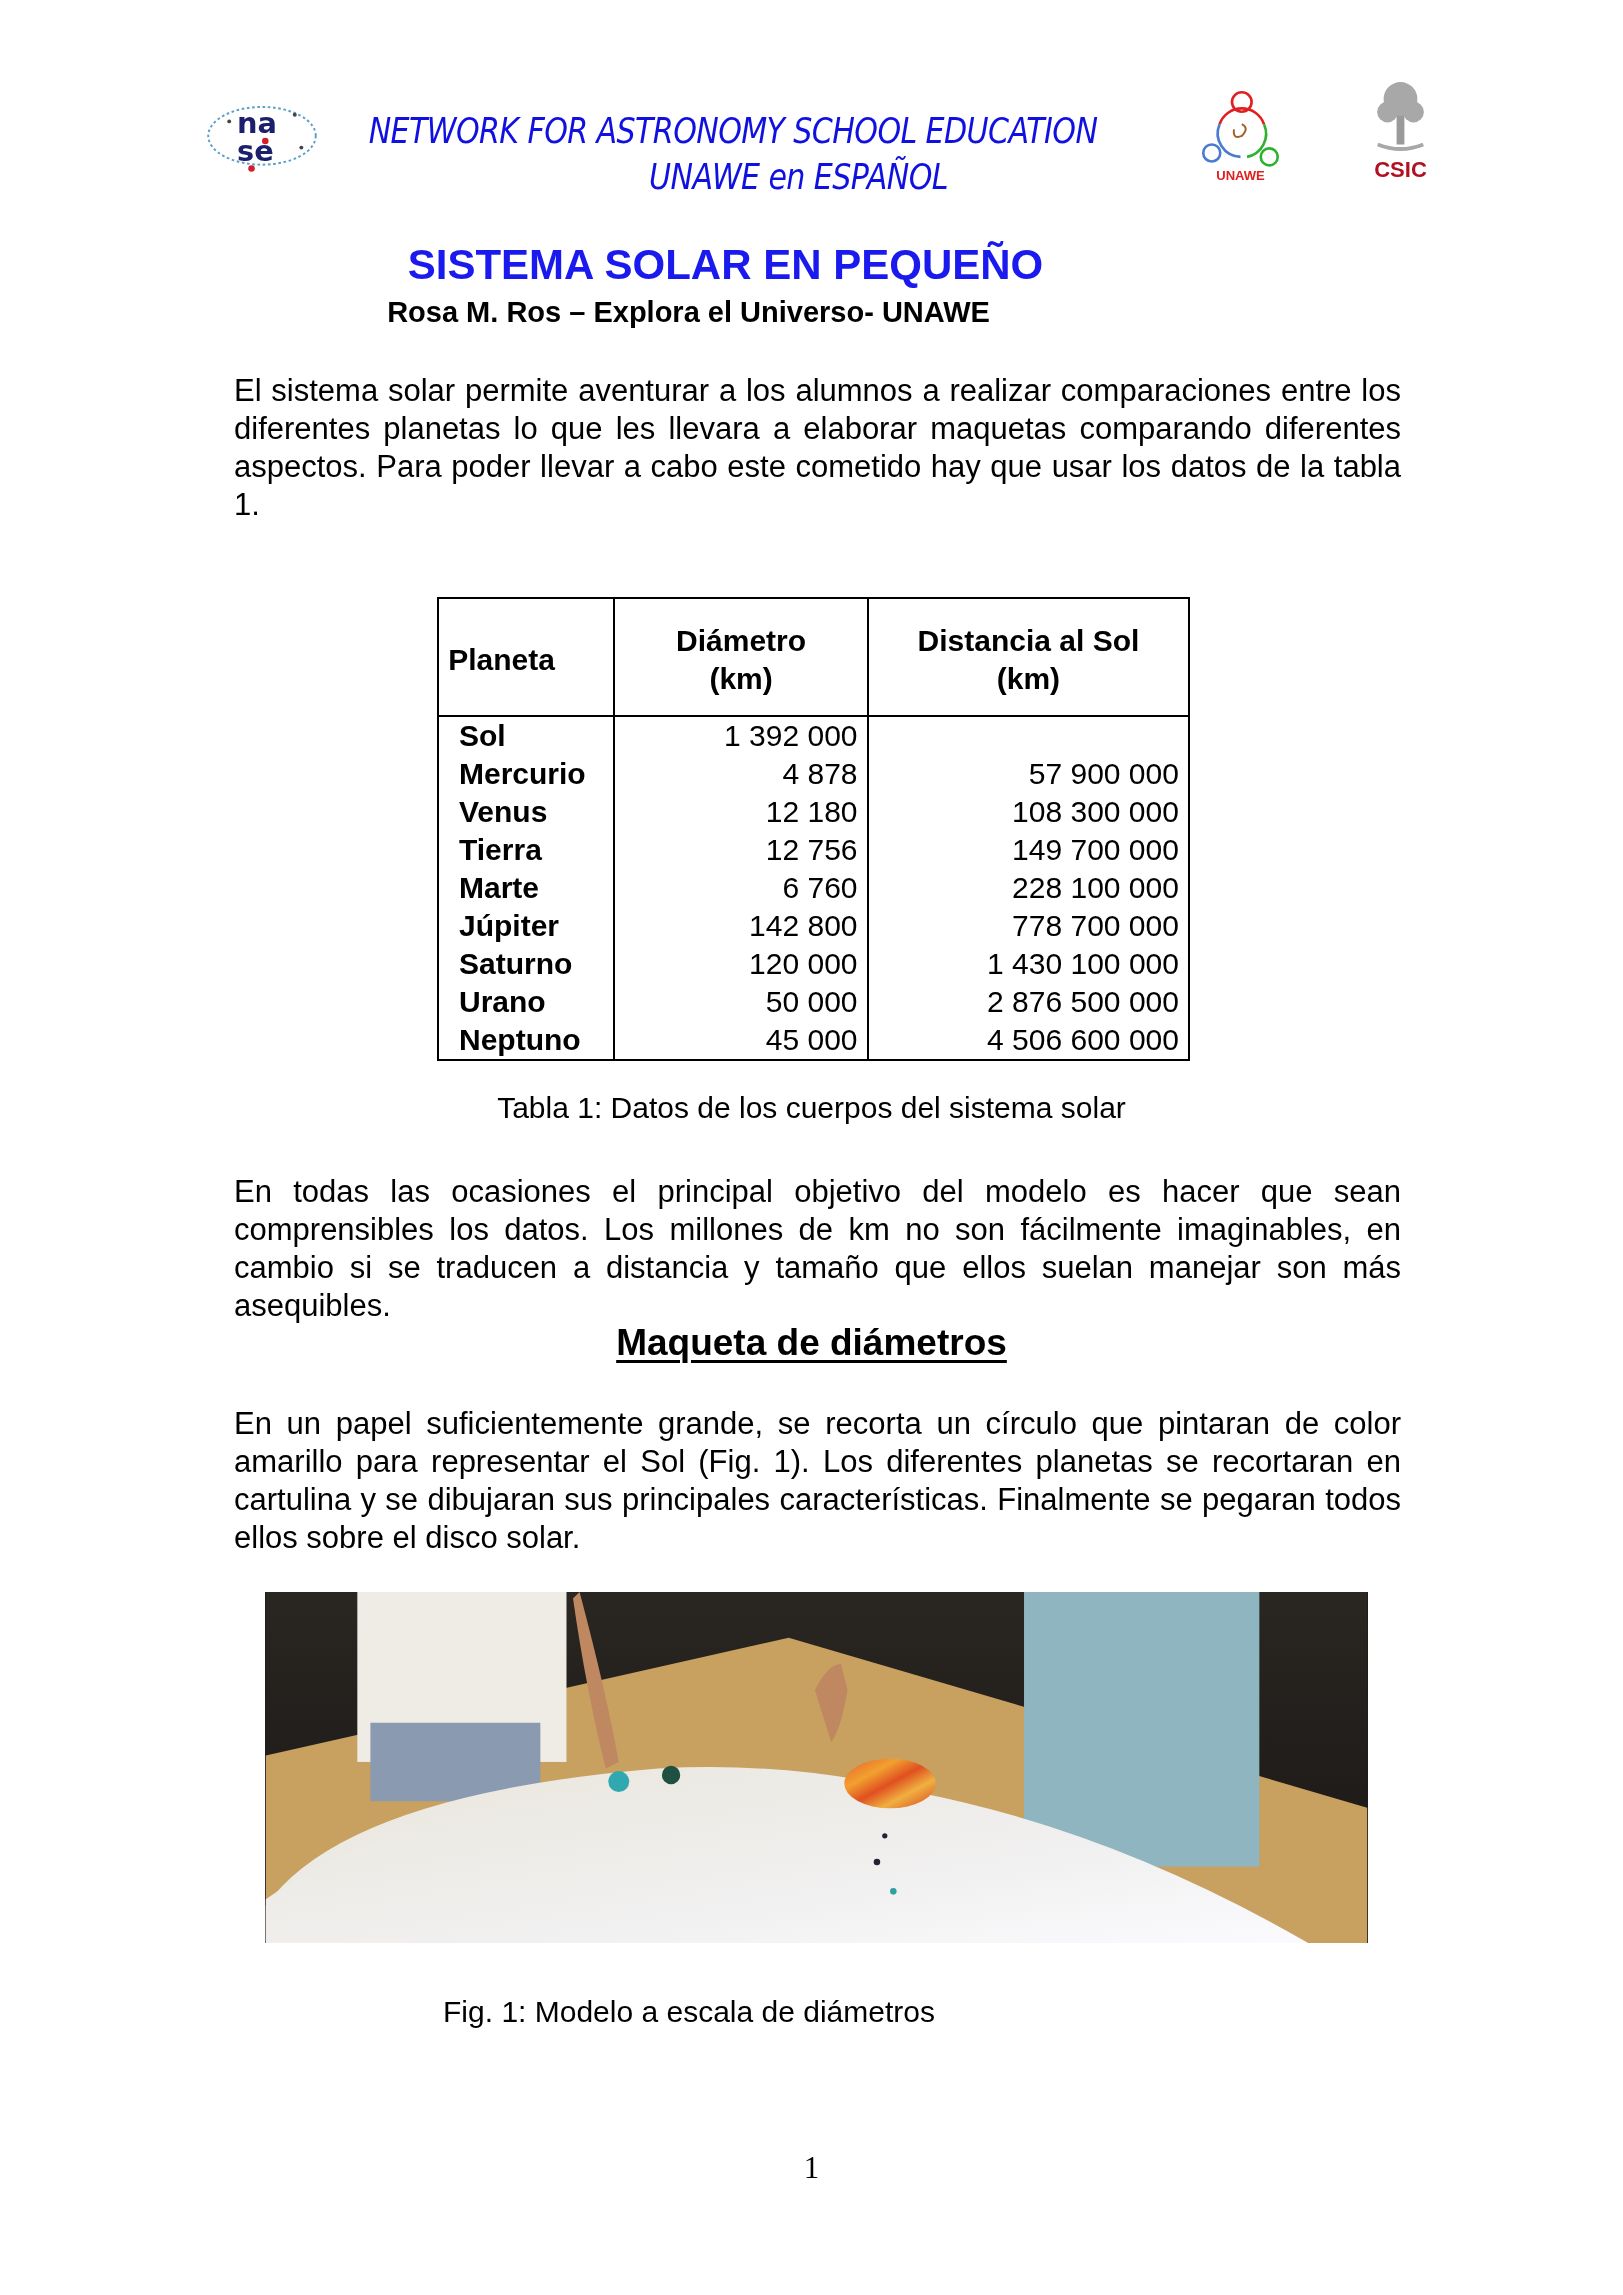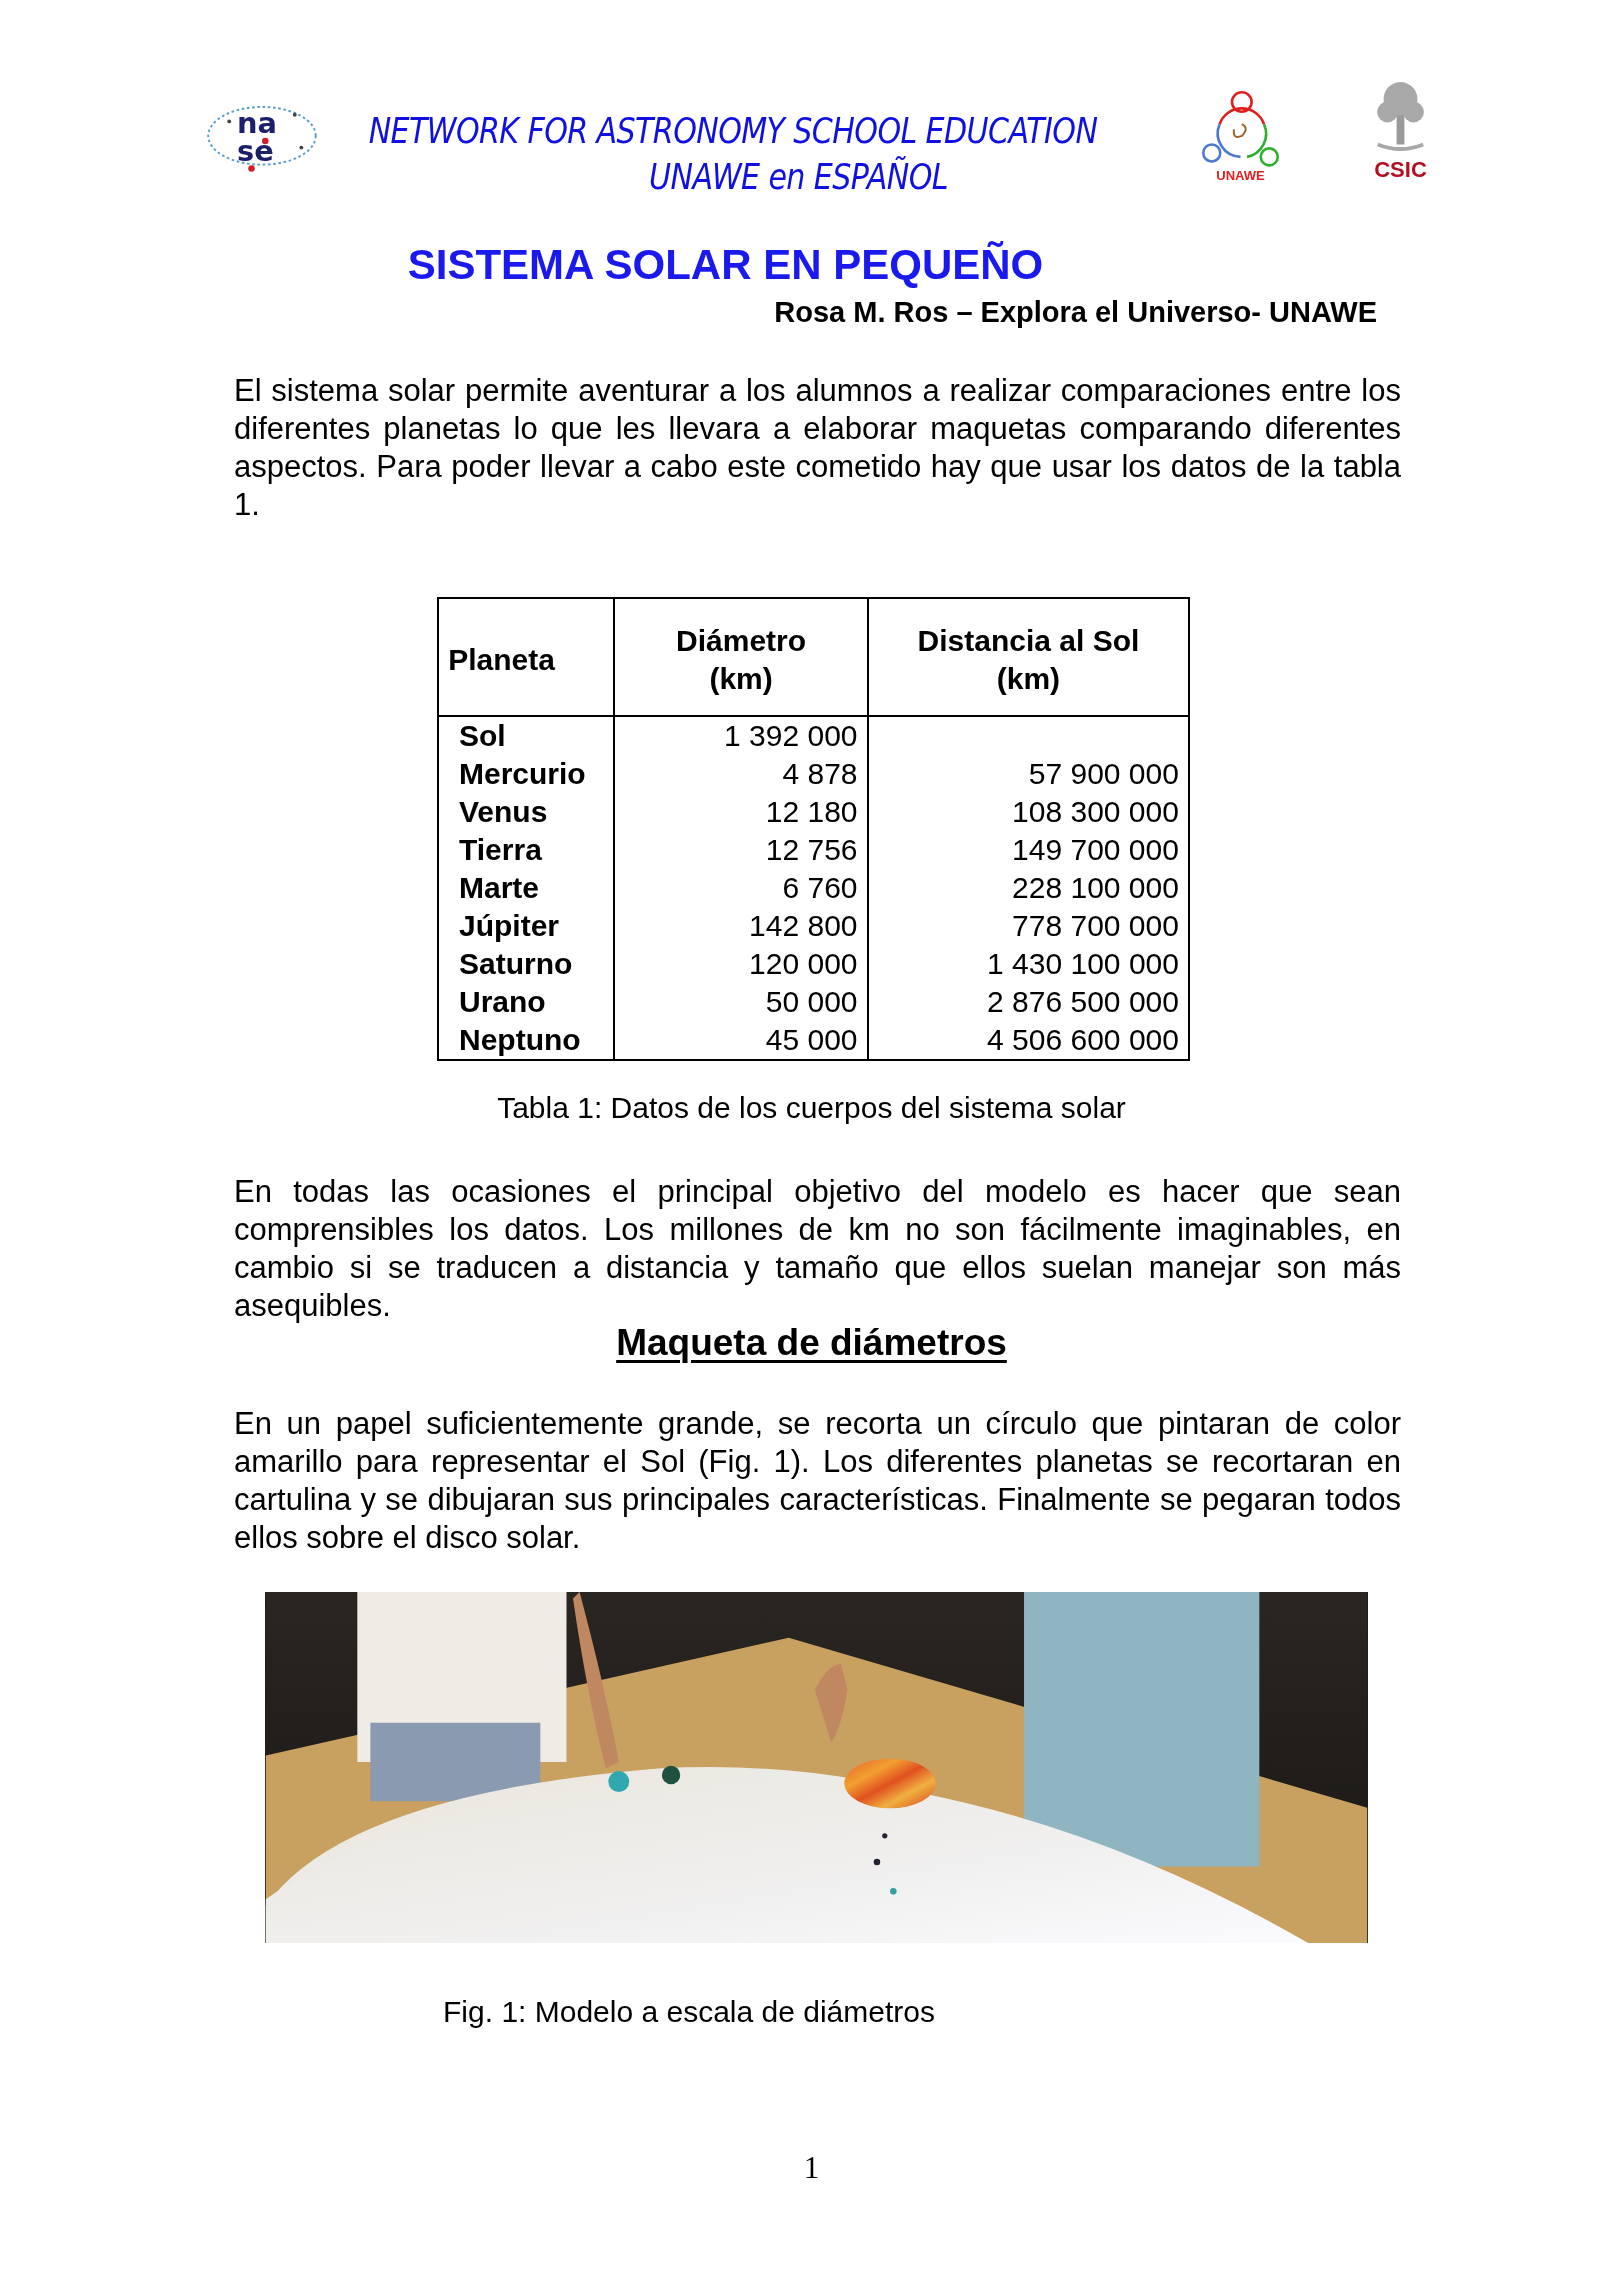"Rosa M. Ros – Explora" #subtitle { text-align: right -> center }
